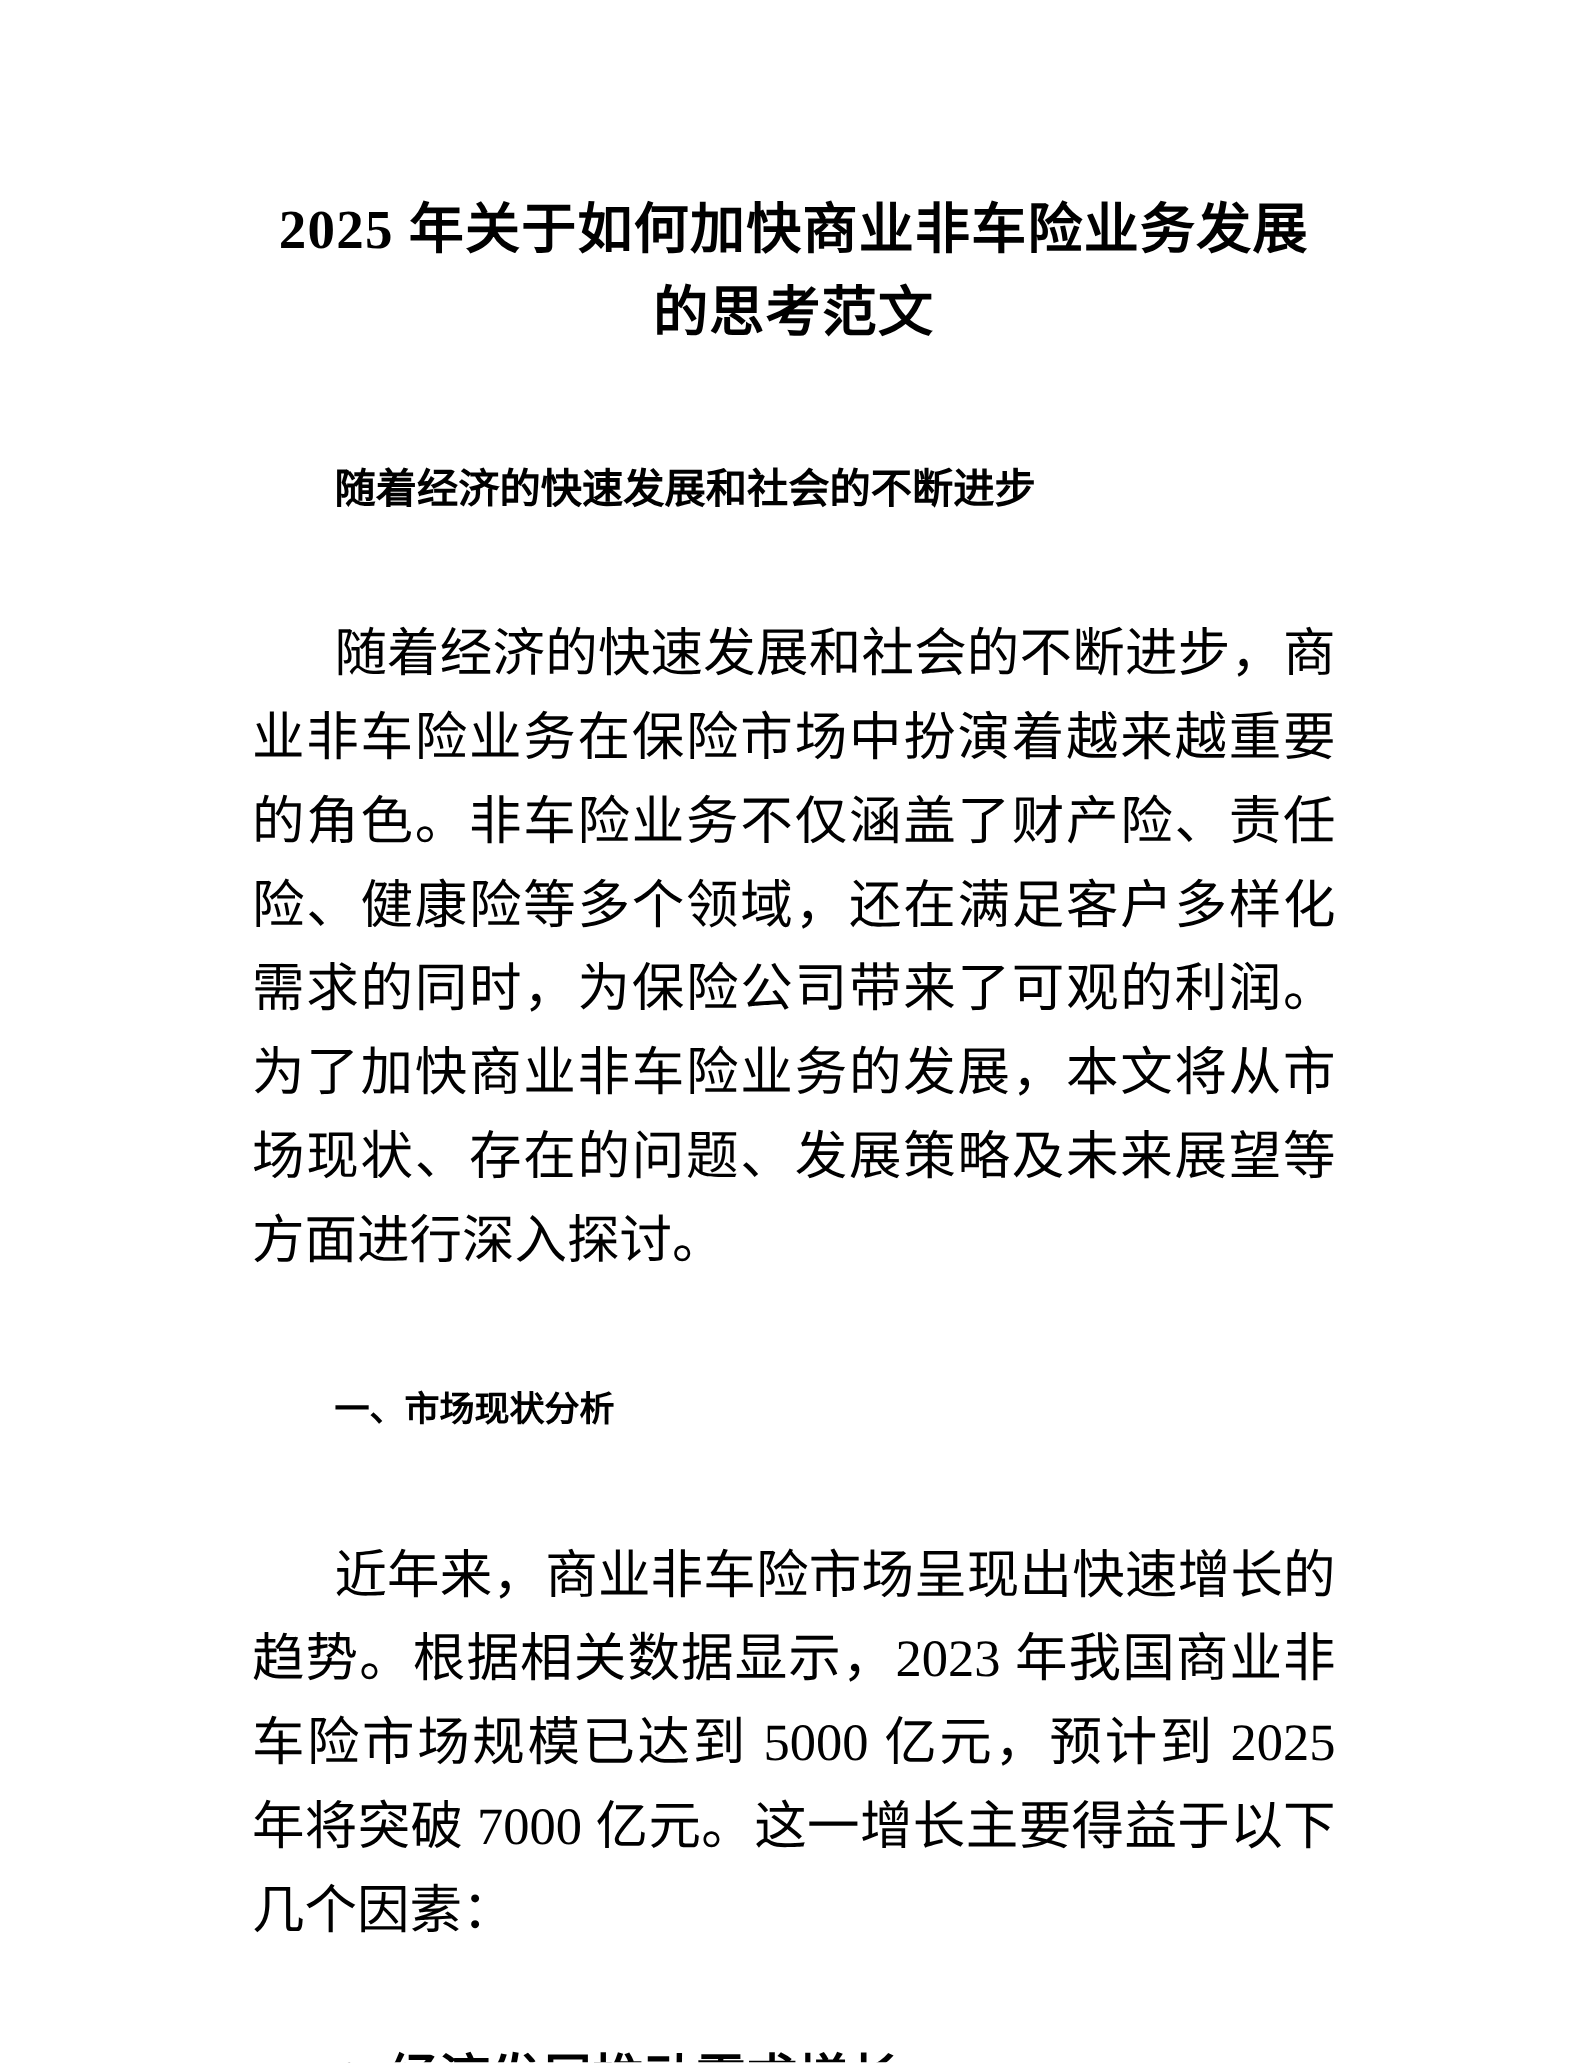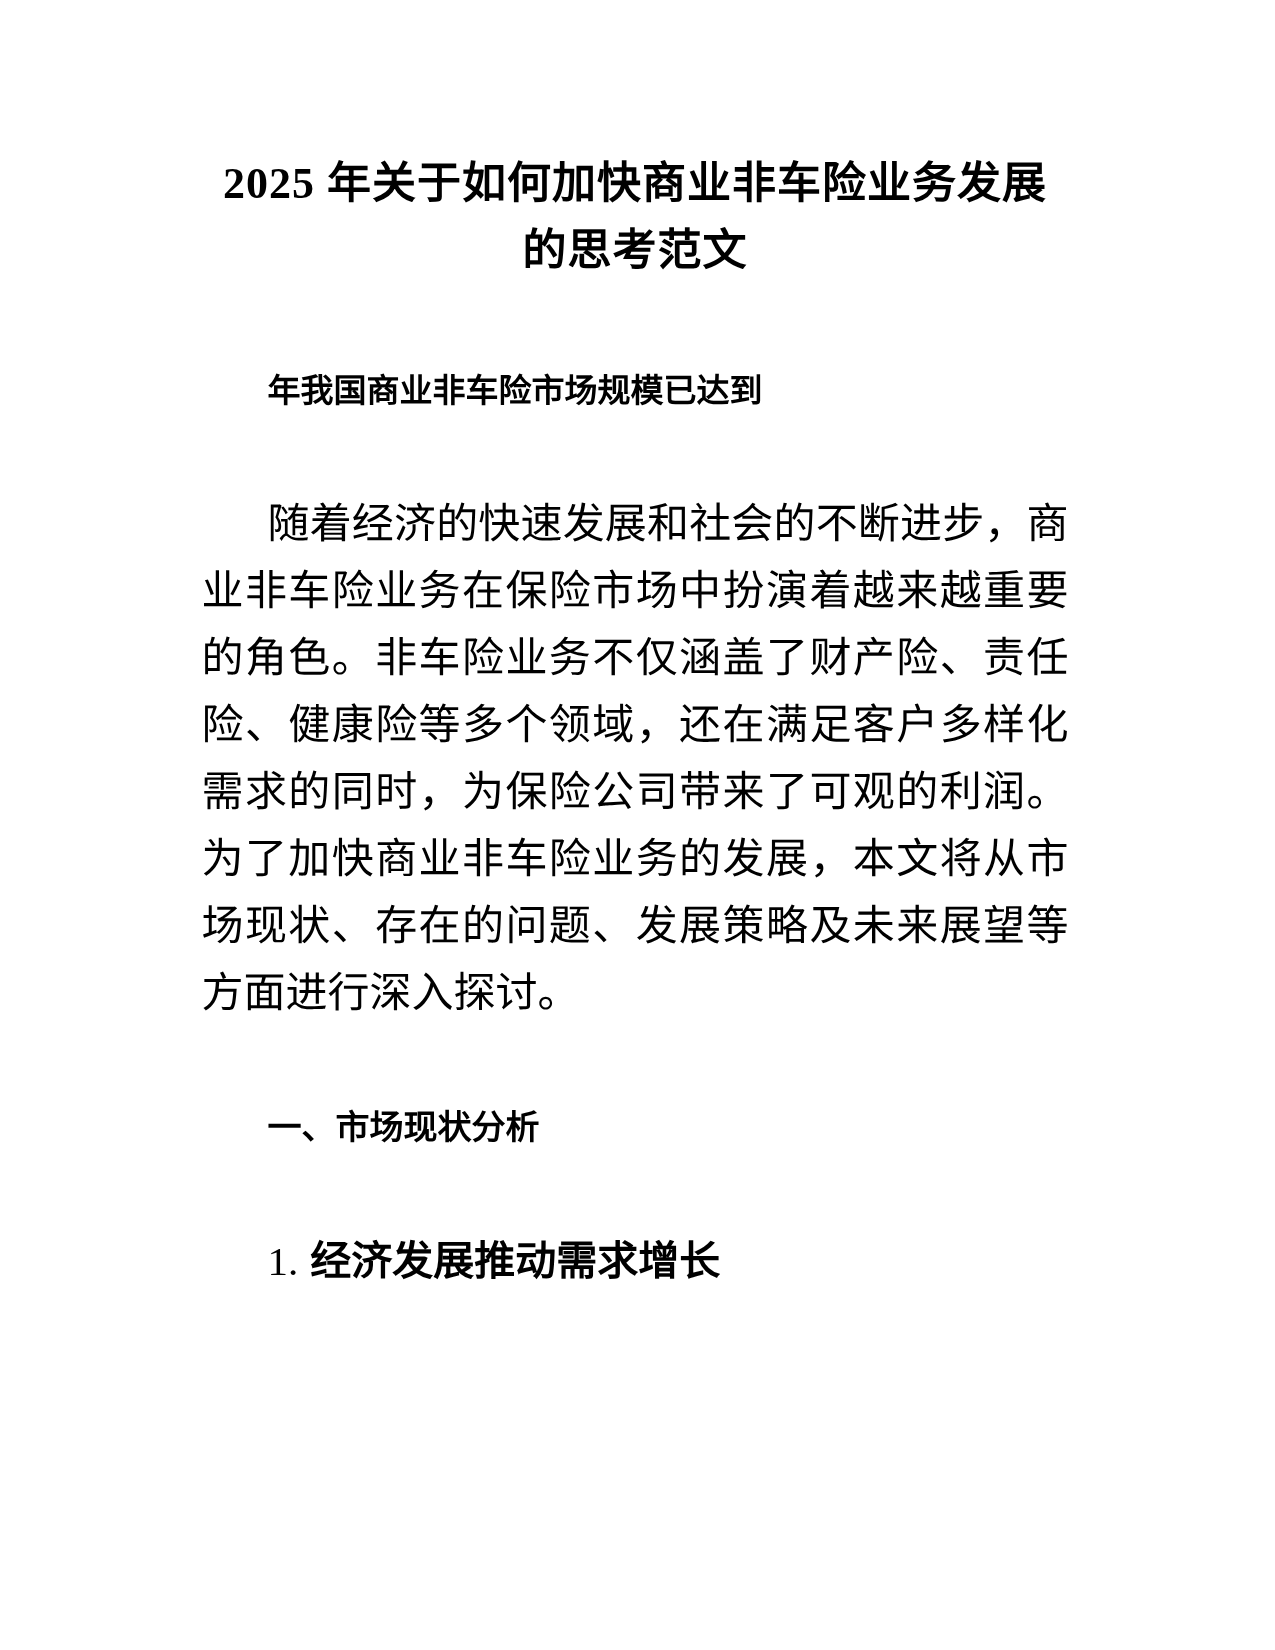"年我国商业非车险市场规模已达到" h2.doc-subtitle { text: 年我国商业非车险市场规模已达到 -> 随着经济的快速发展和社会的不断进步 }
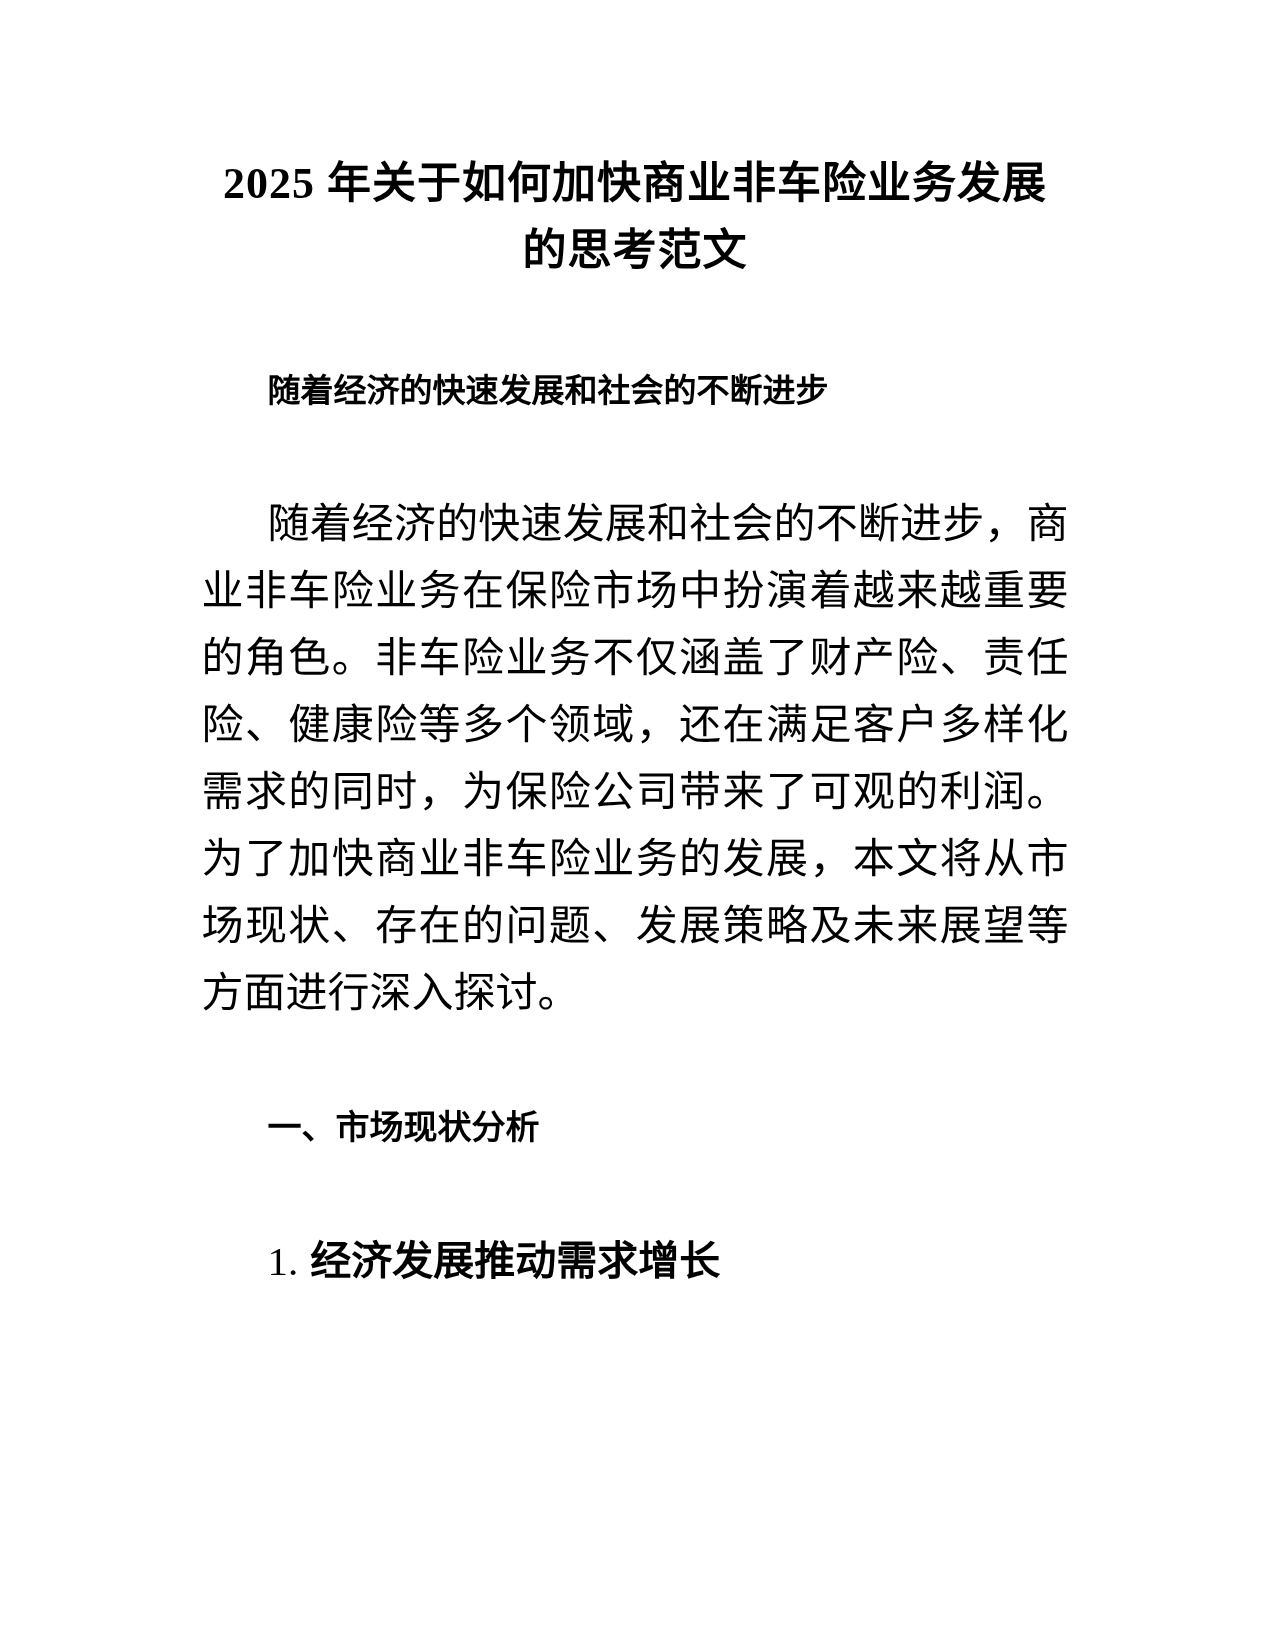"一、市场现状分析" .doc-section-heading { font-size: 34px -> 28px }
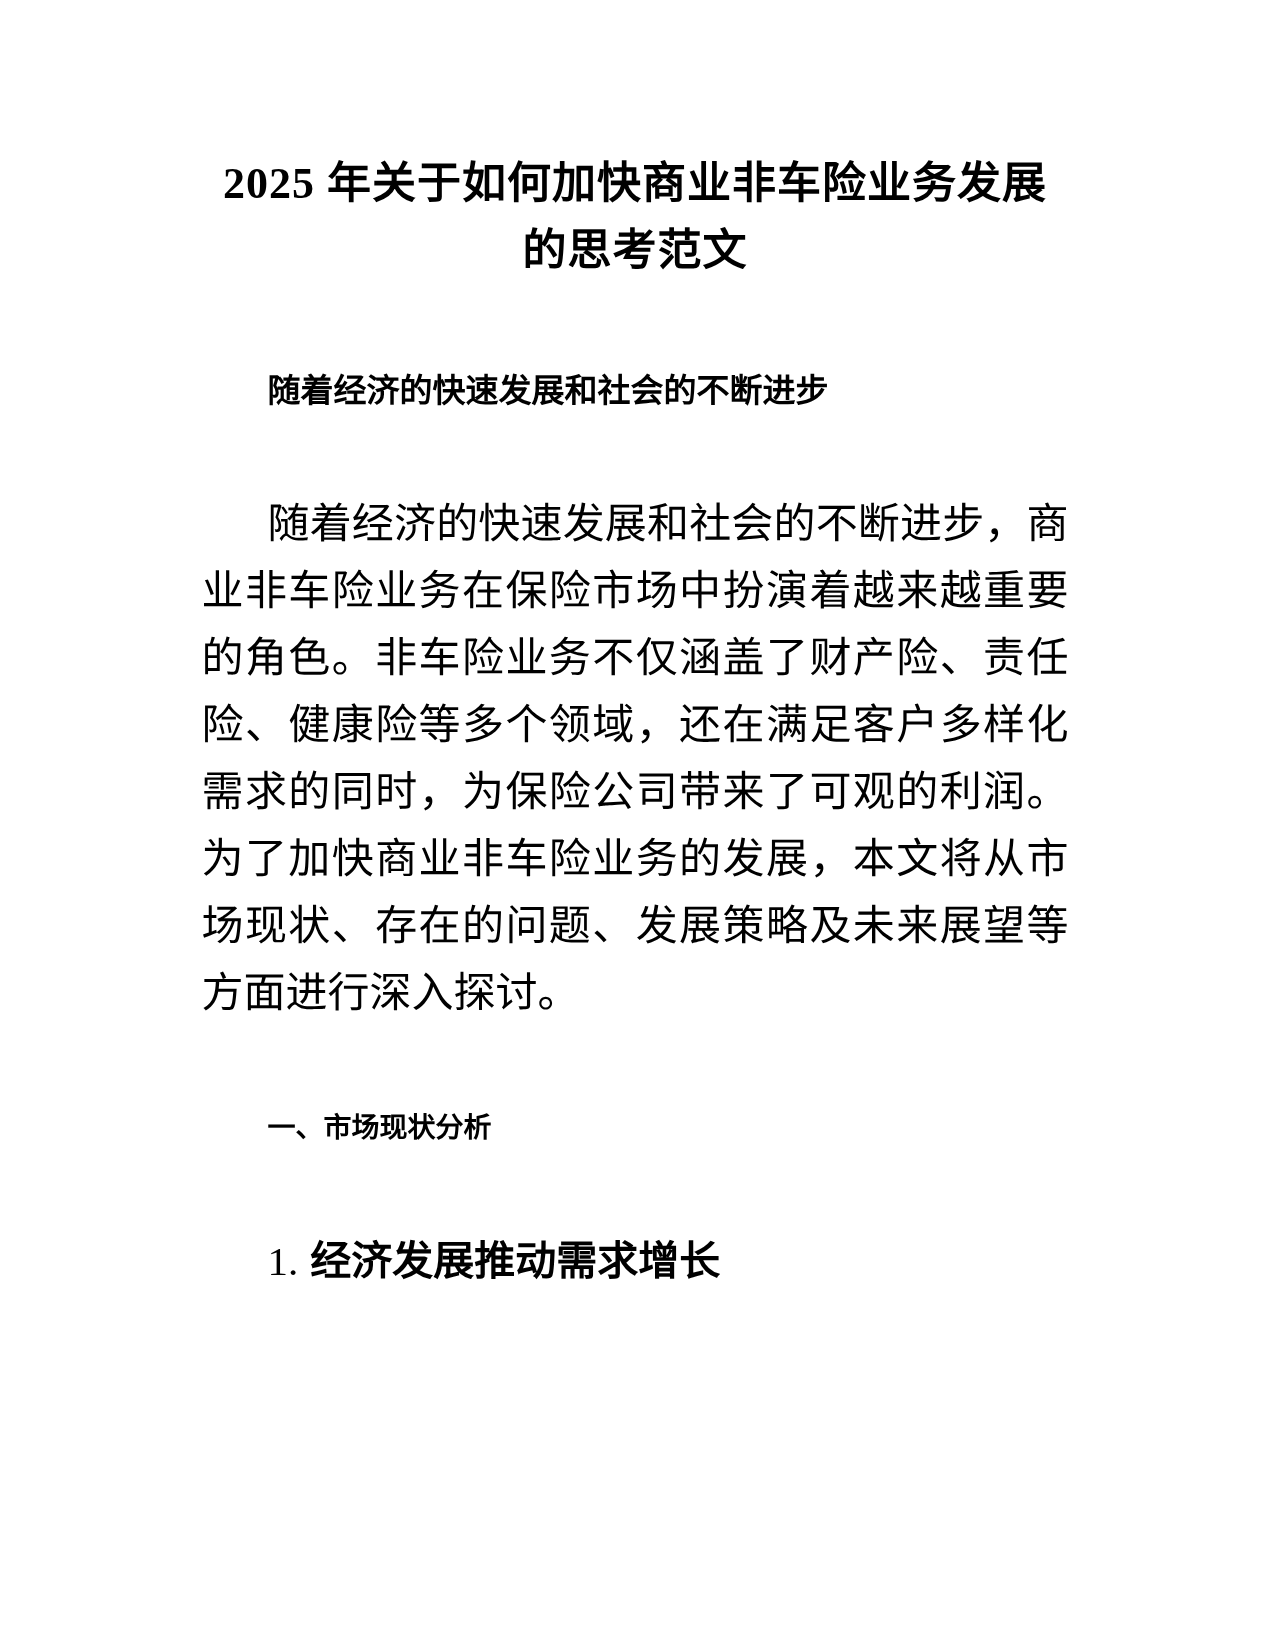"近年来，商业非车险市场呈现出快速增长的趋势。根据相关数据显示，2023" p.doc-paragraph { html: none -> <p>近年来，商业非车险市场呈现出快速增长的趋势。根据相关数据显示，2023 年我国商业非车险市场规模已达到 5000 亿元，预计到 2025 年将突破 7000 亿元。这一增长主要得益于以下几个因素：</p> }
